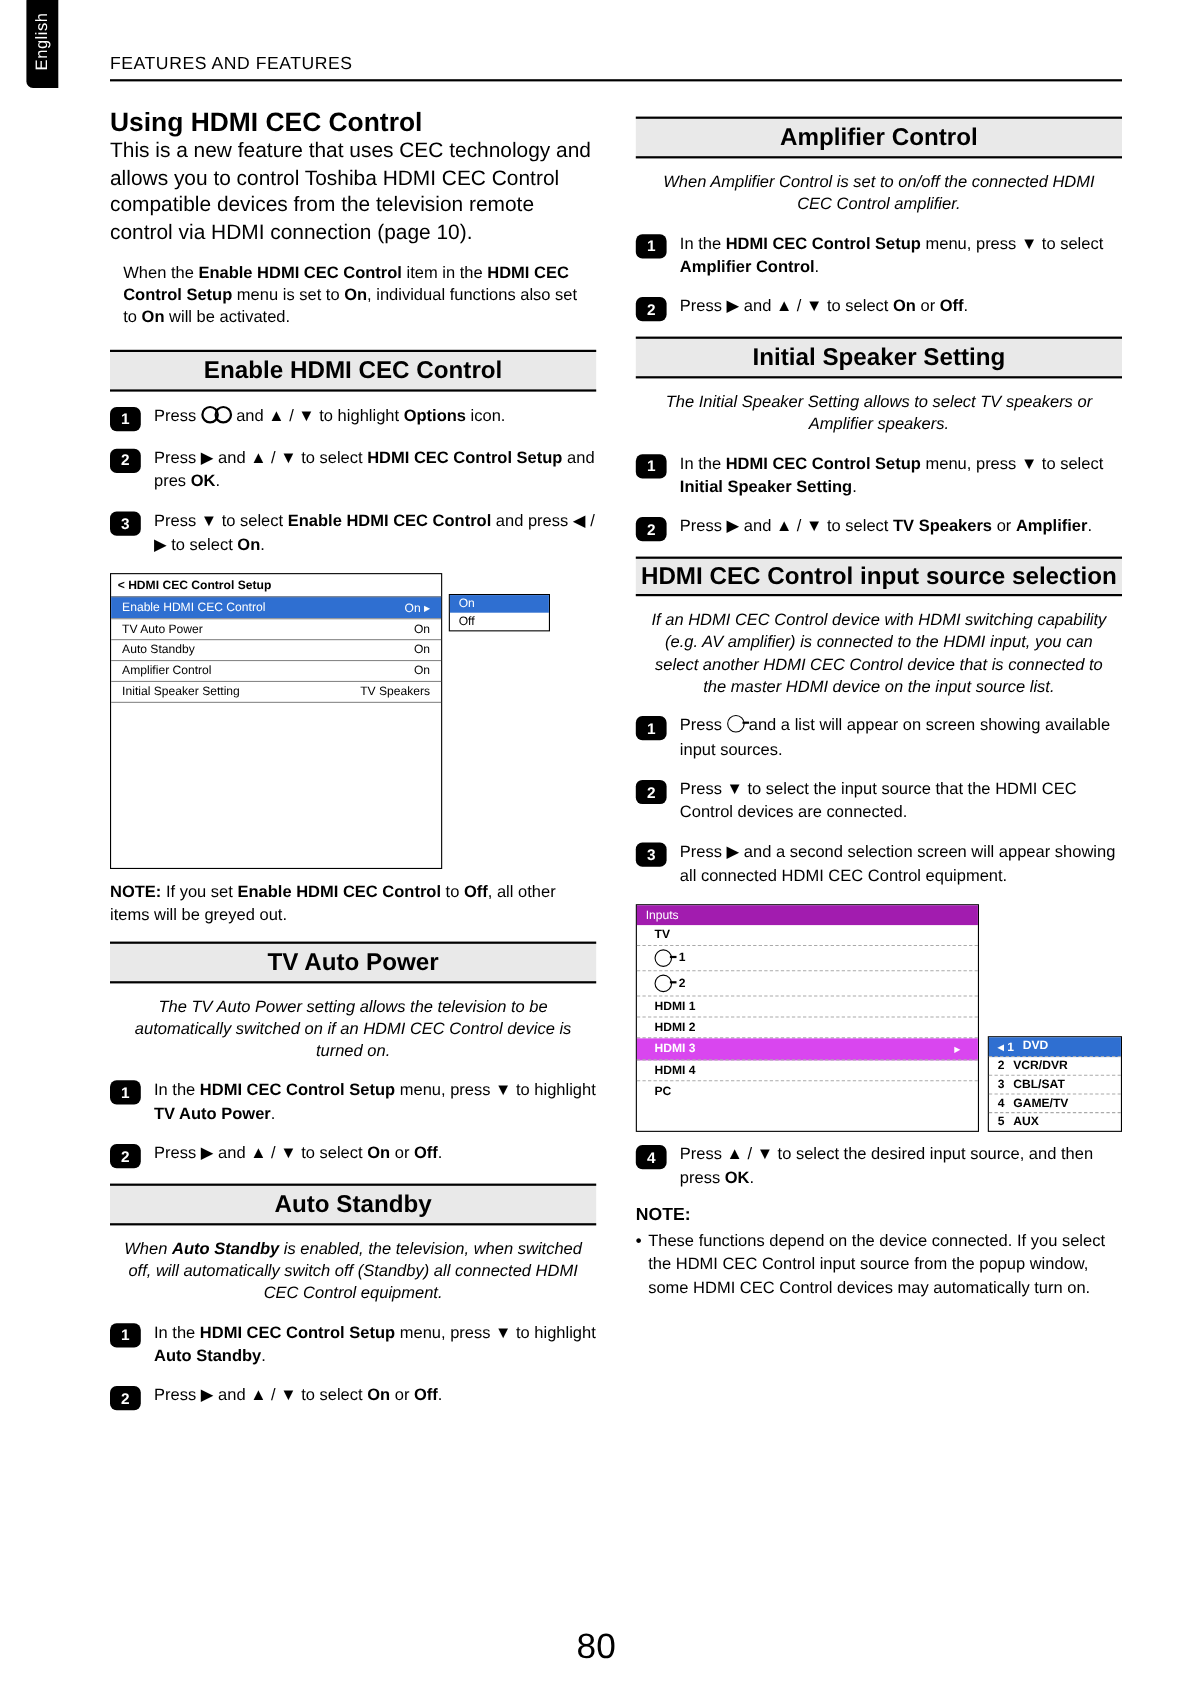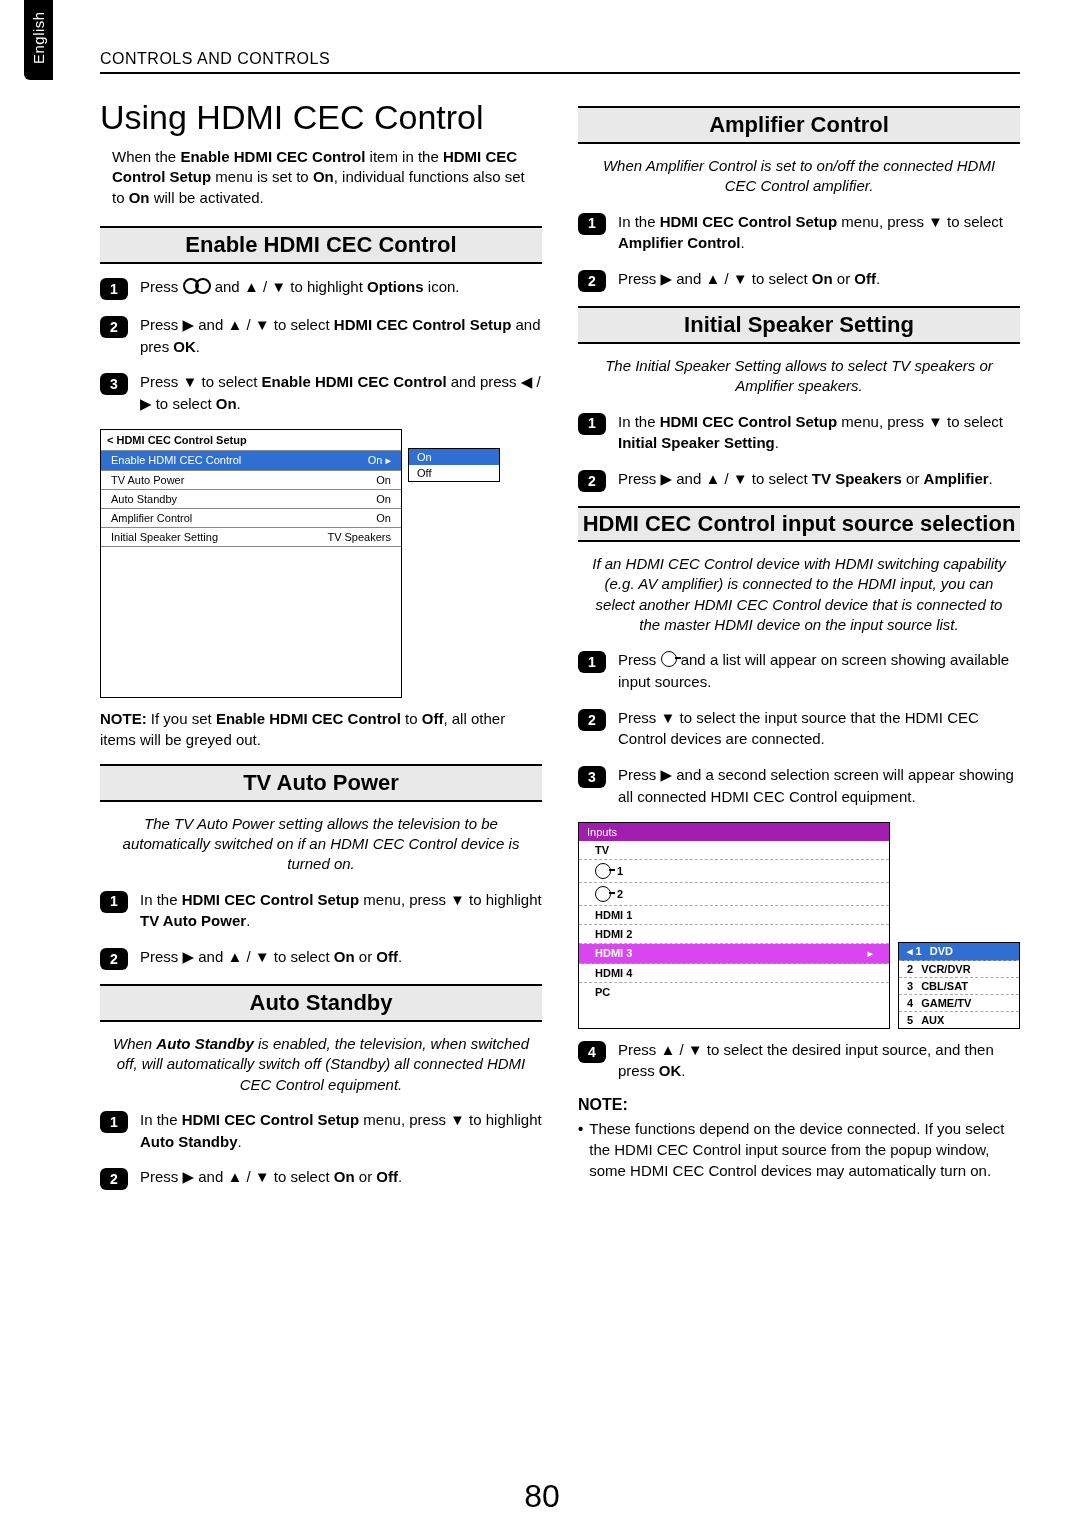"CONTROLS AND CONTROLS" div.hdr { text: CONTROLS AND CONTROLS -> FEATURES AND FEATURES }
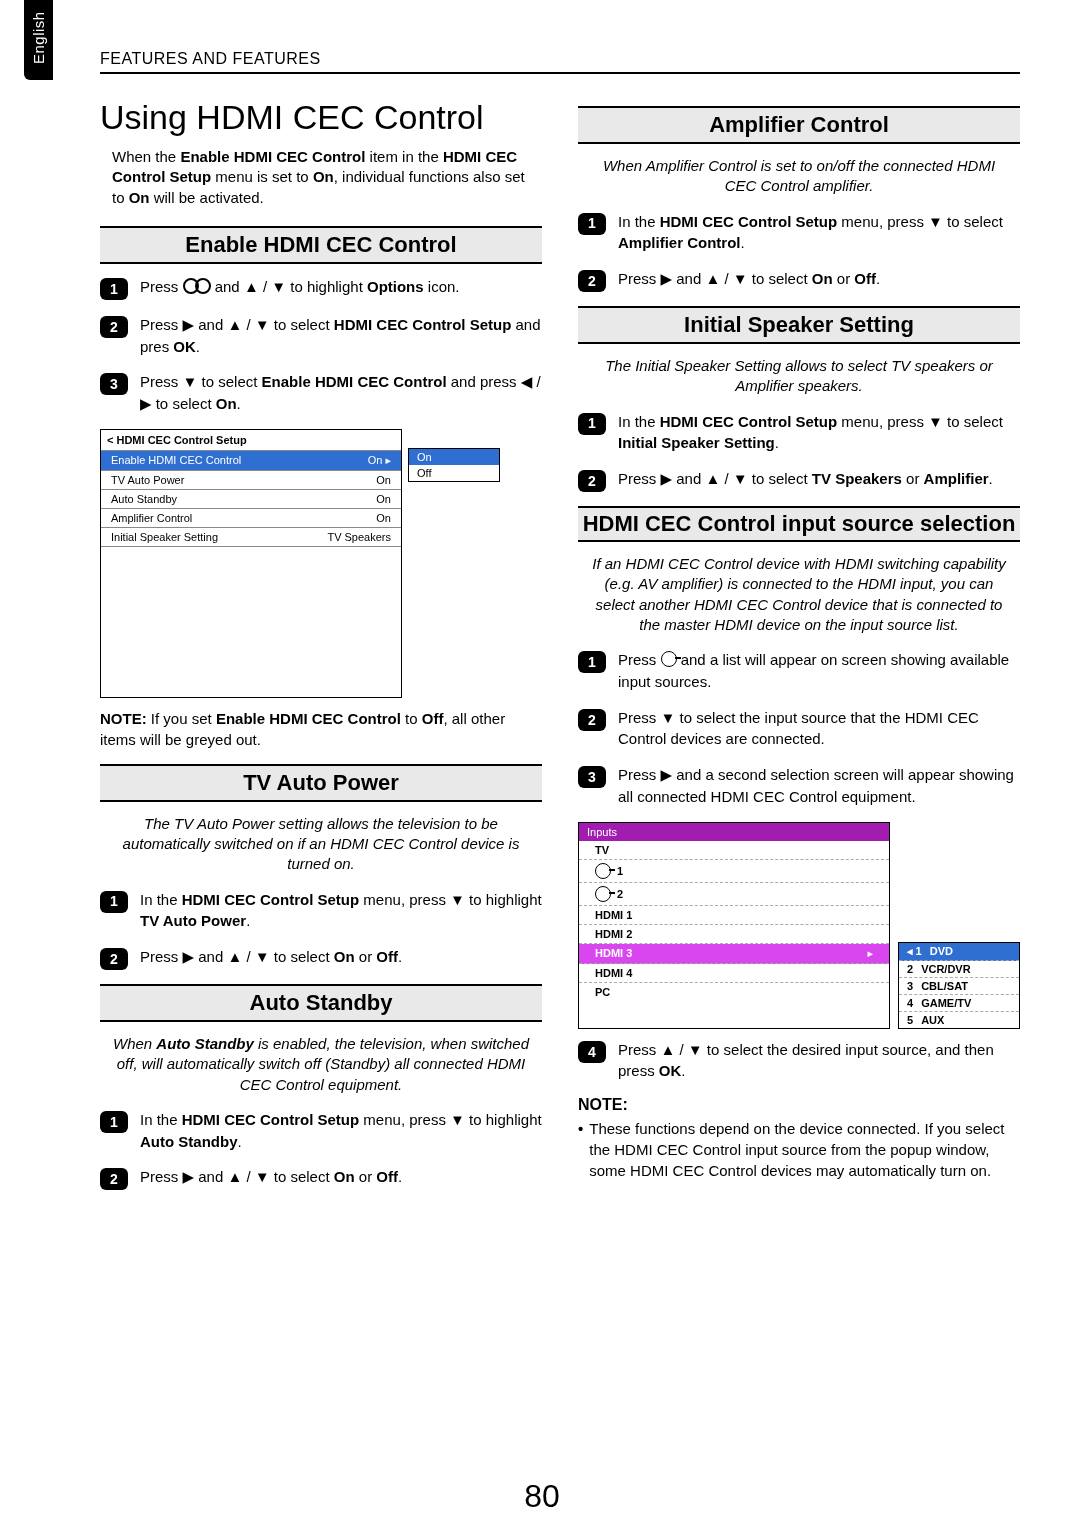"Using HDMI CEC Control" h1 { font-size: 34px -> 24px; font-weight: 400 -> 700; margin: 6px 0 10px -> 6px 0 0 }
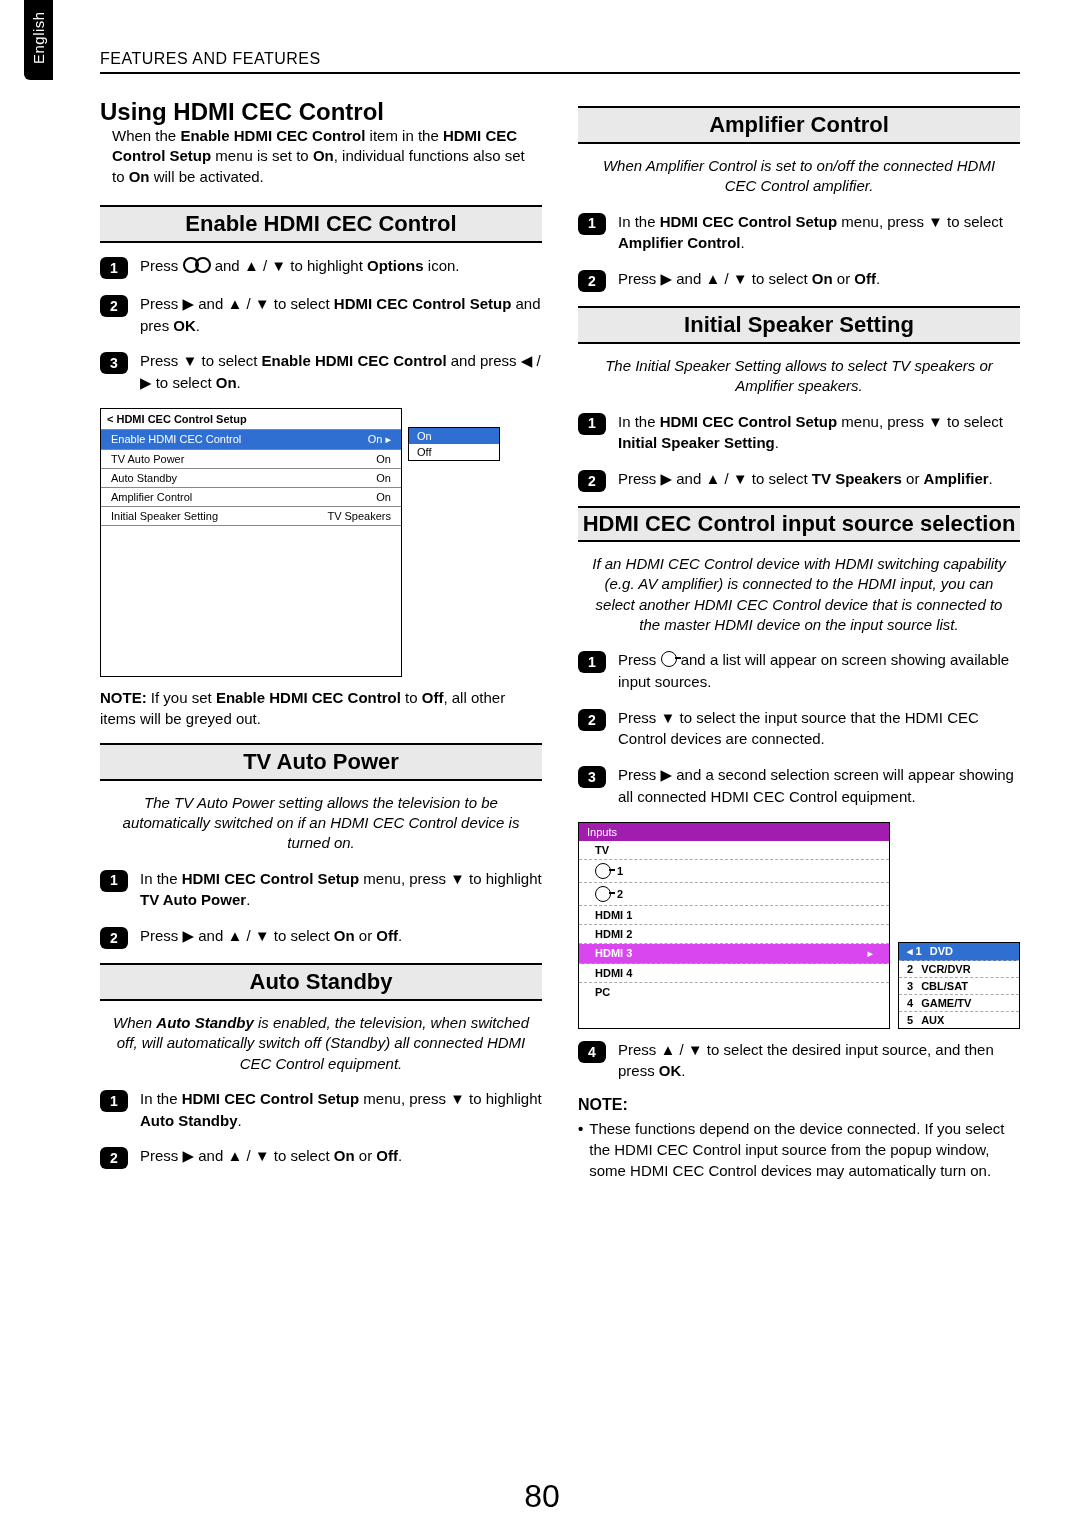"This is a new feature" div.intro { html: none -> <div>This is a new feature that uses CEC technology and allows you to control Toshiba HDMI CEC Control compatible devices from the television remote control via HDMI connection (page 10).</div> }
